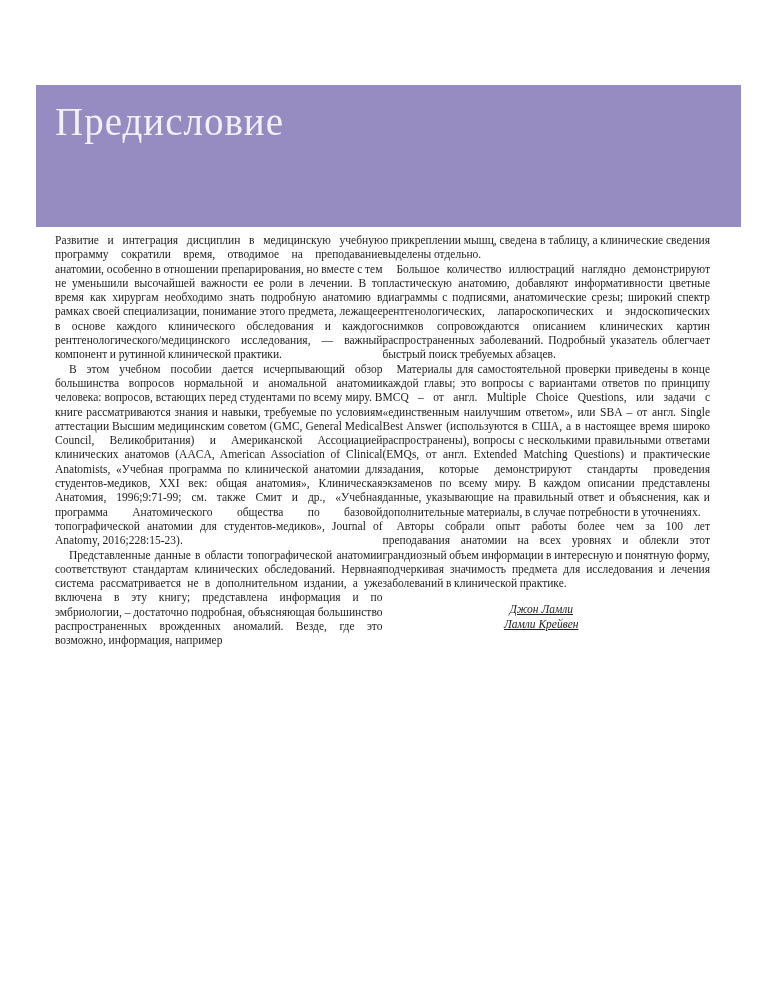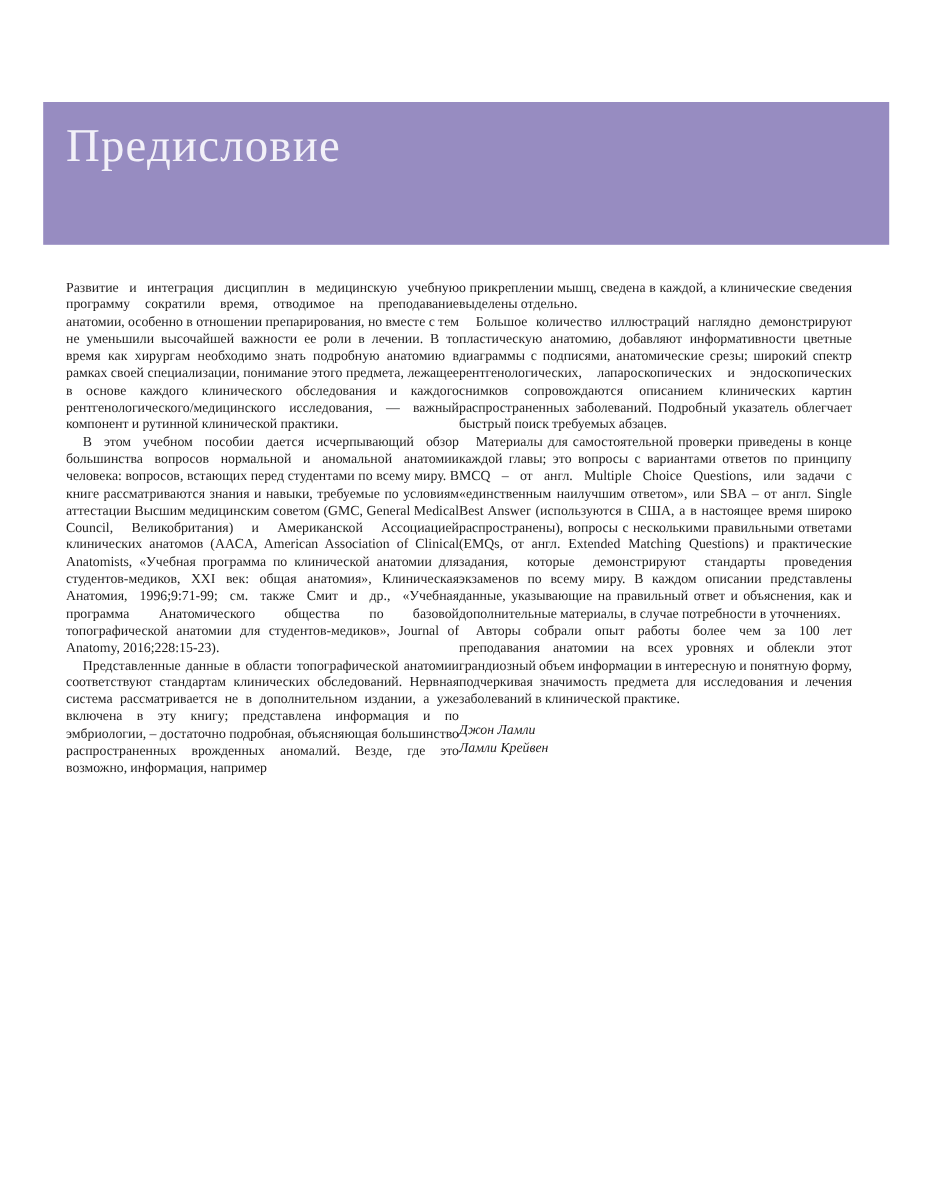"Предисловие" .title-band { height: 119px -> 142px }
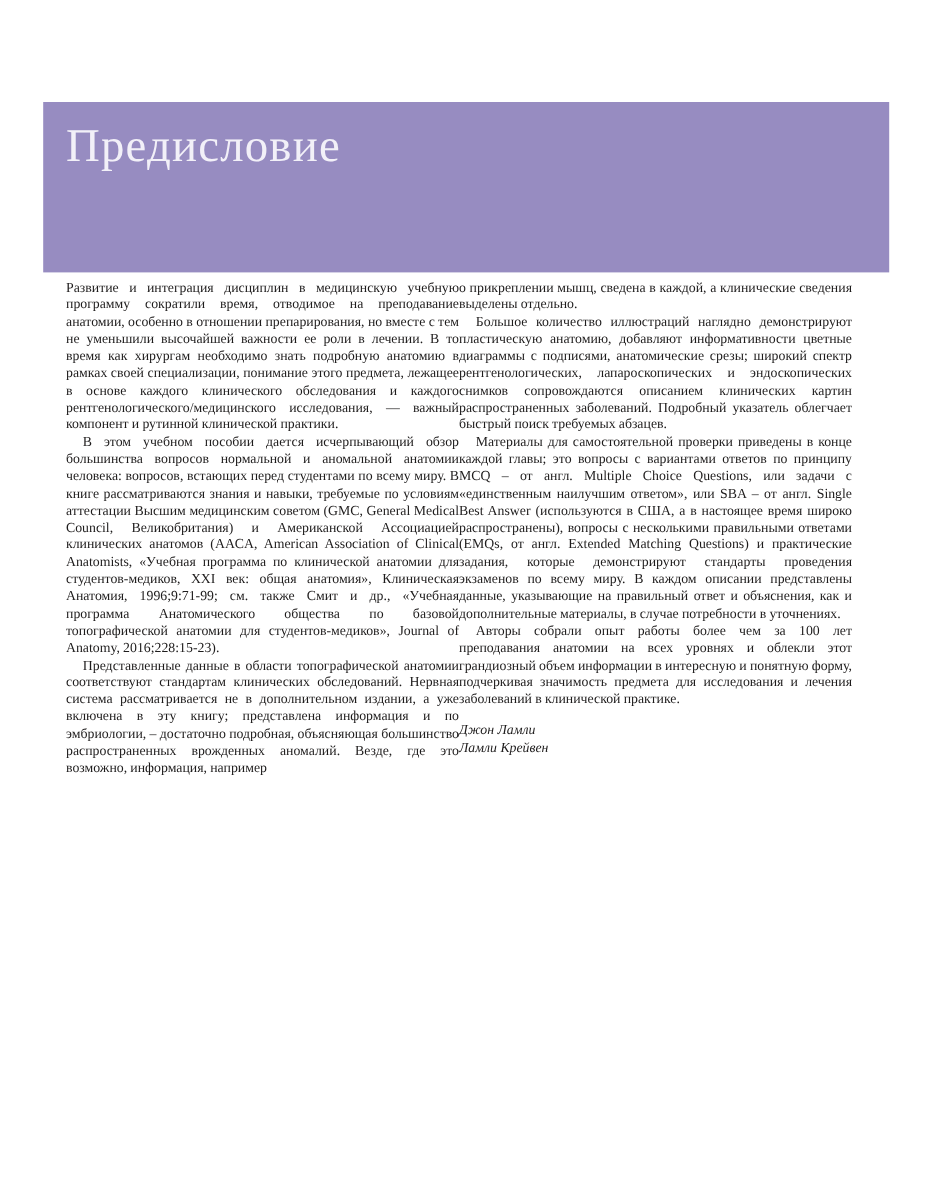"о прикреплении мышц, сведена в" p.para { text: каждой -> таблицу }
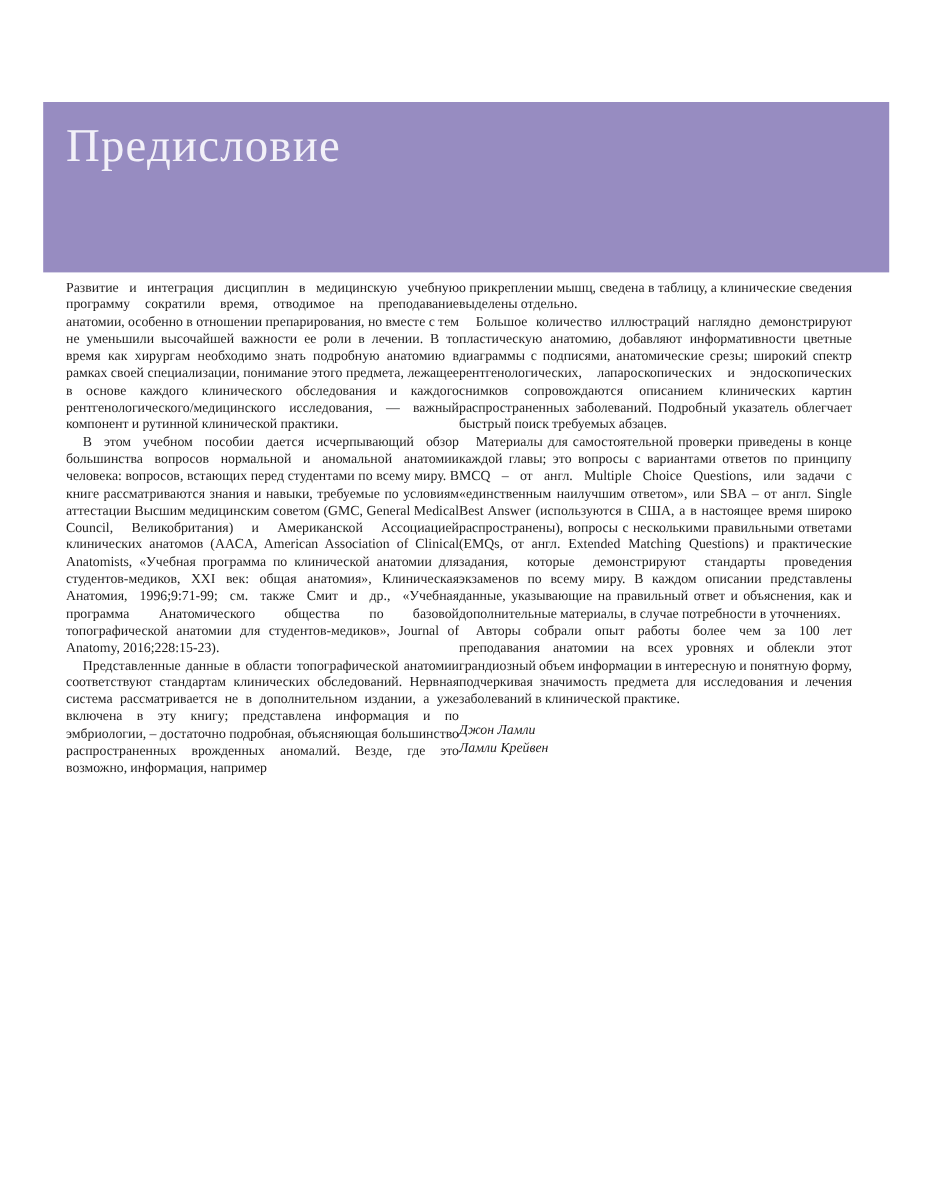"Джон Ламли" .authors { text-align: left -> center; text-decoration: none -> underline }
